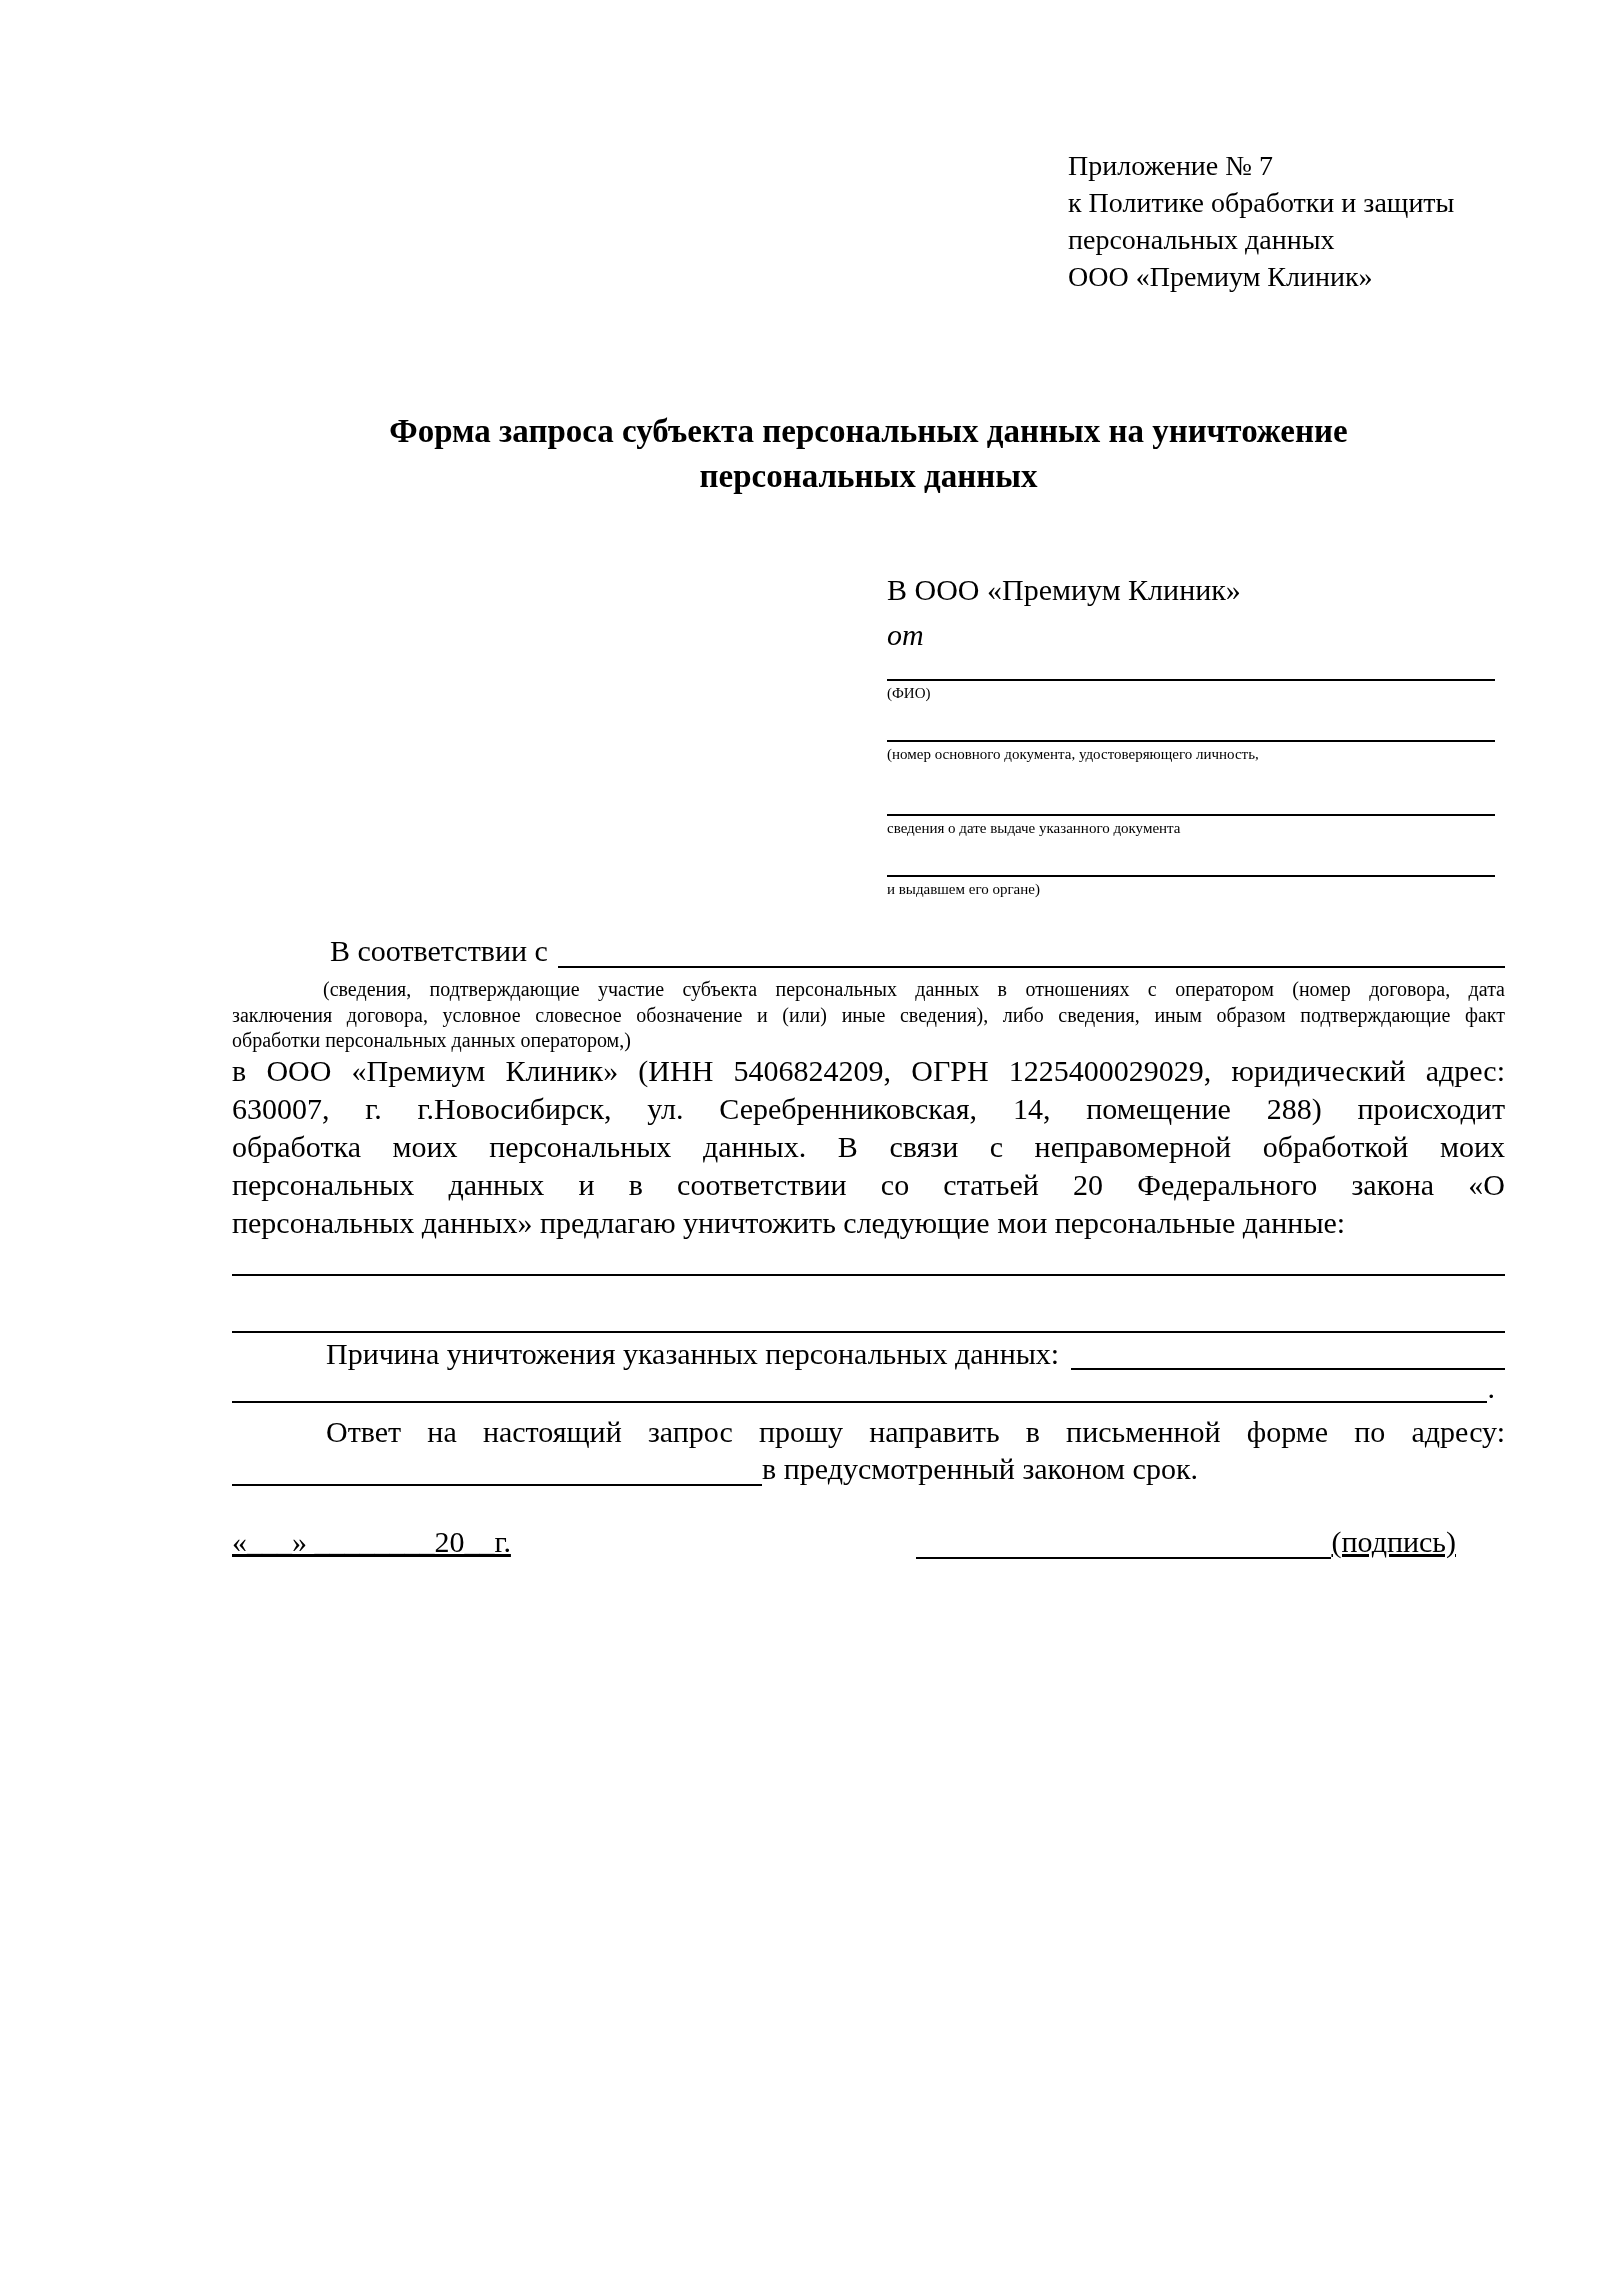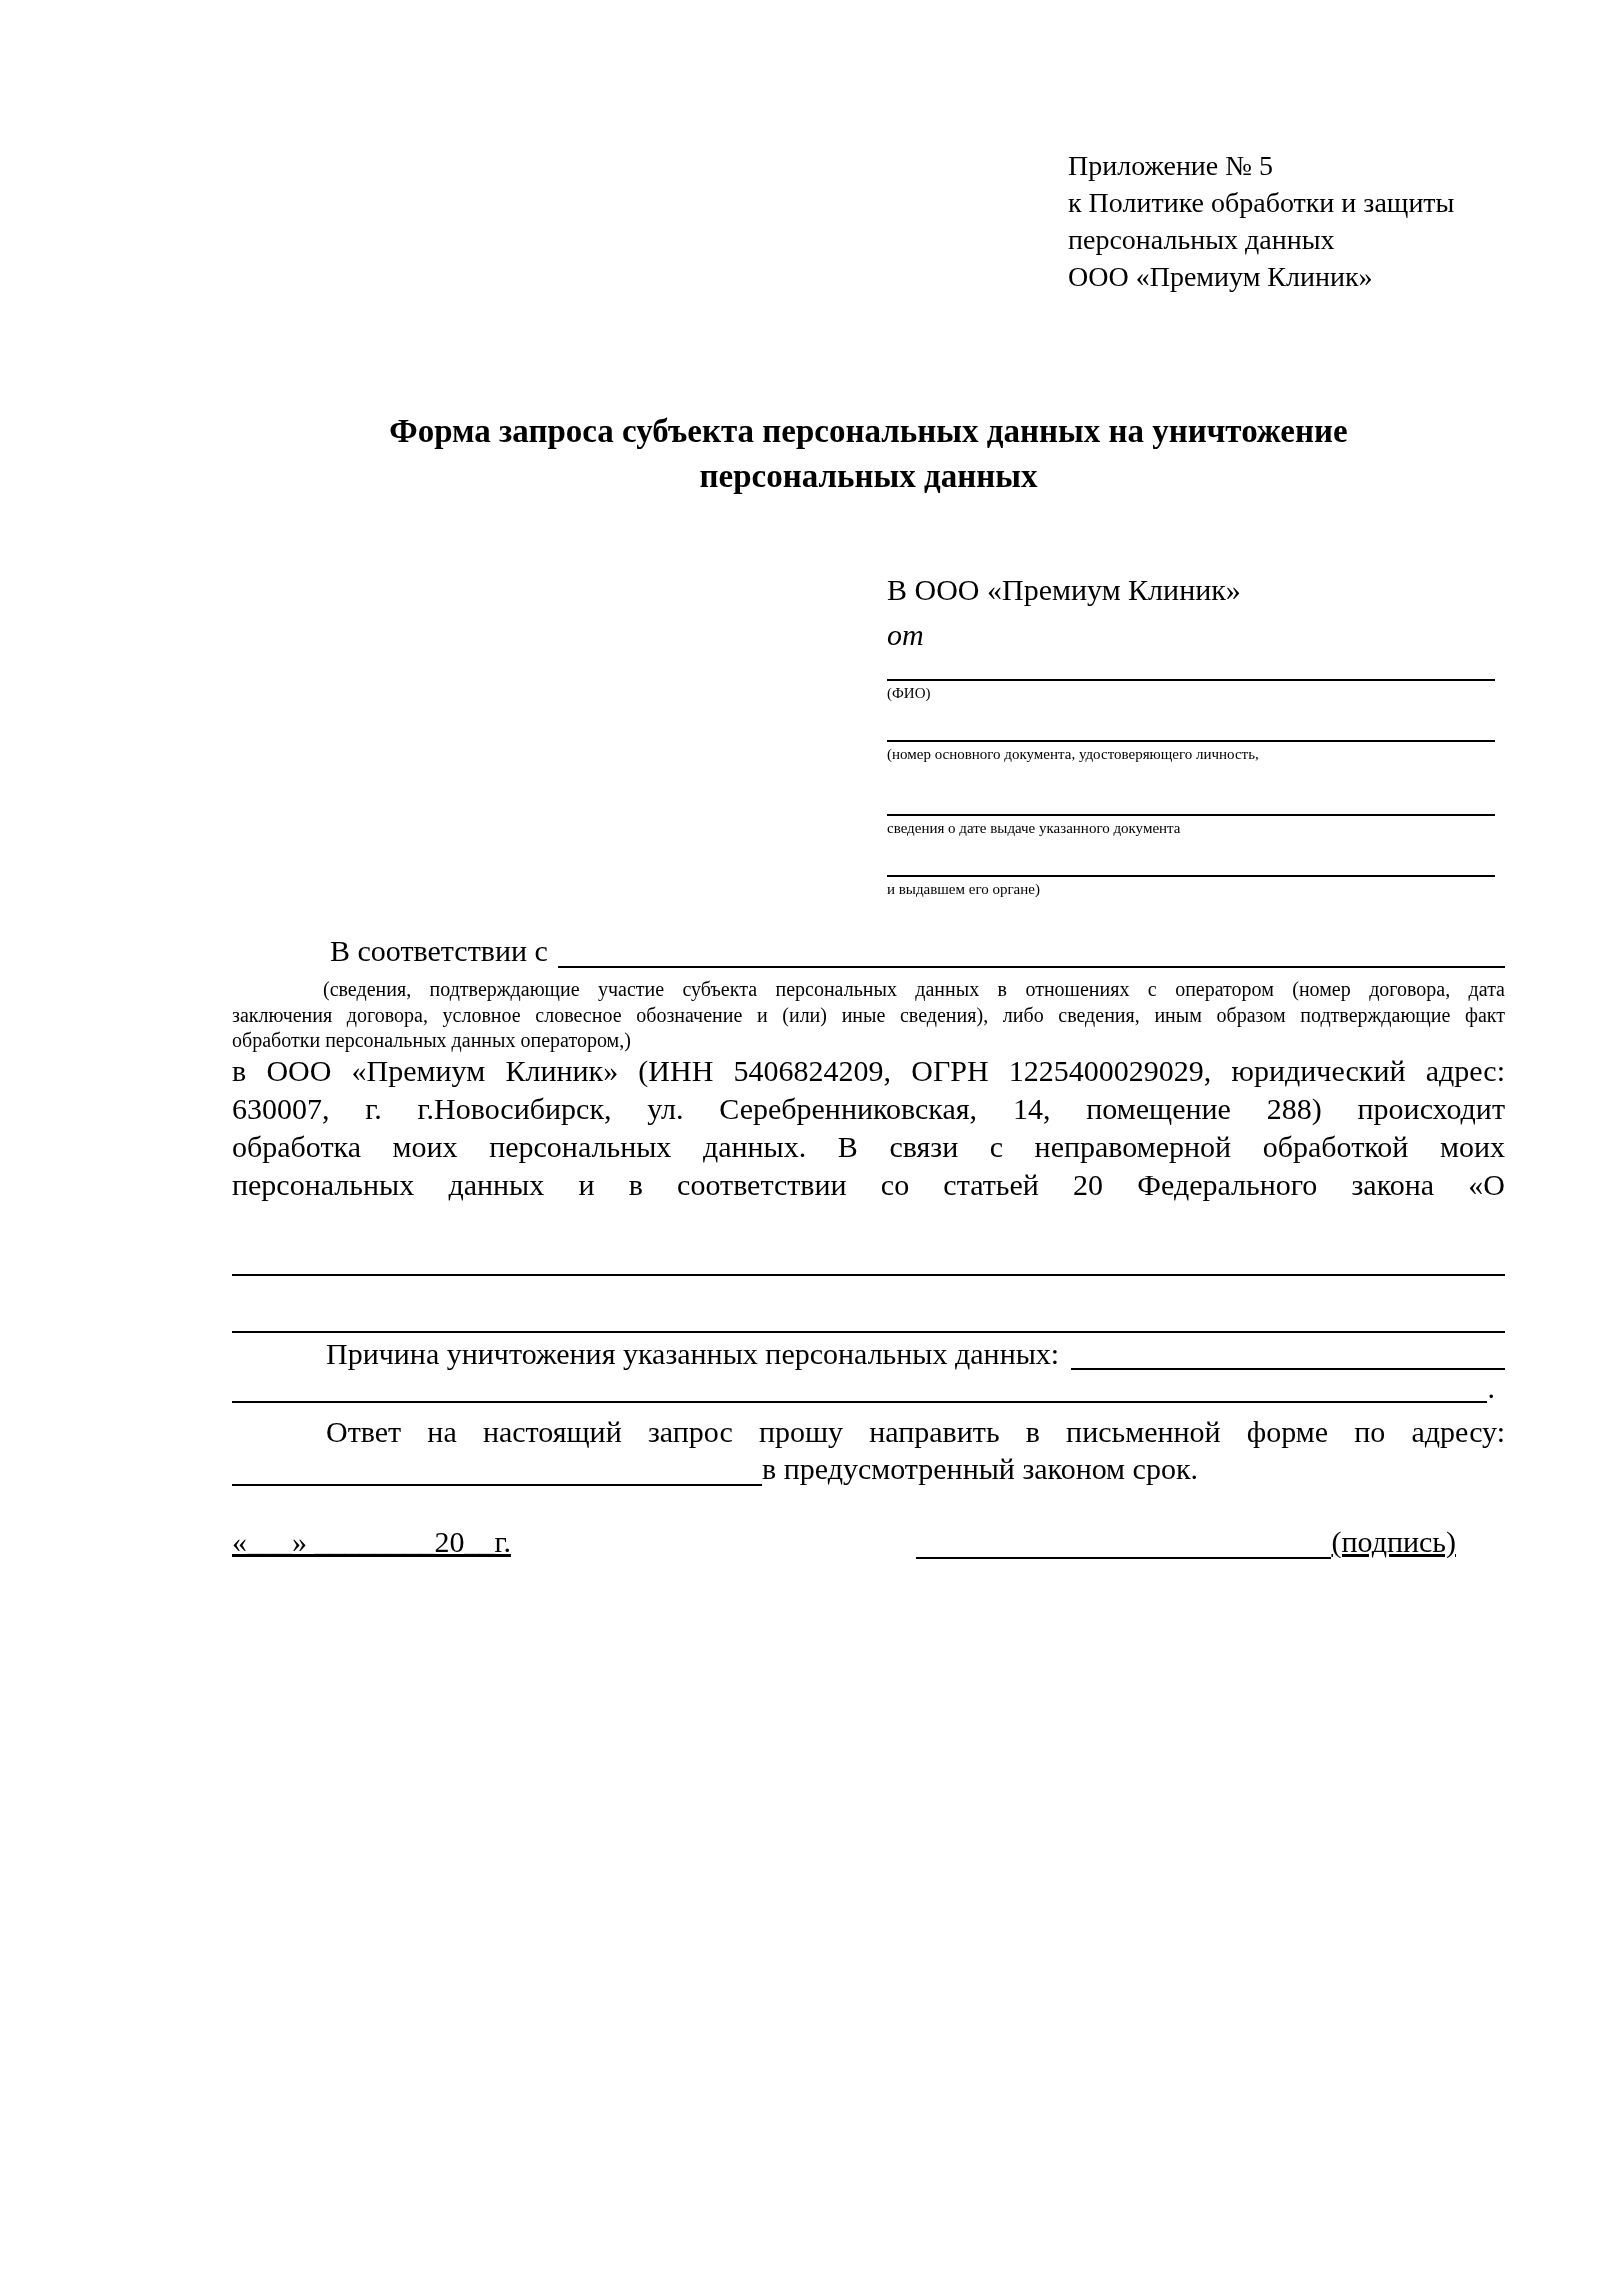"Приложение № 5" div { text: 5 -> 7 }
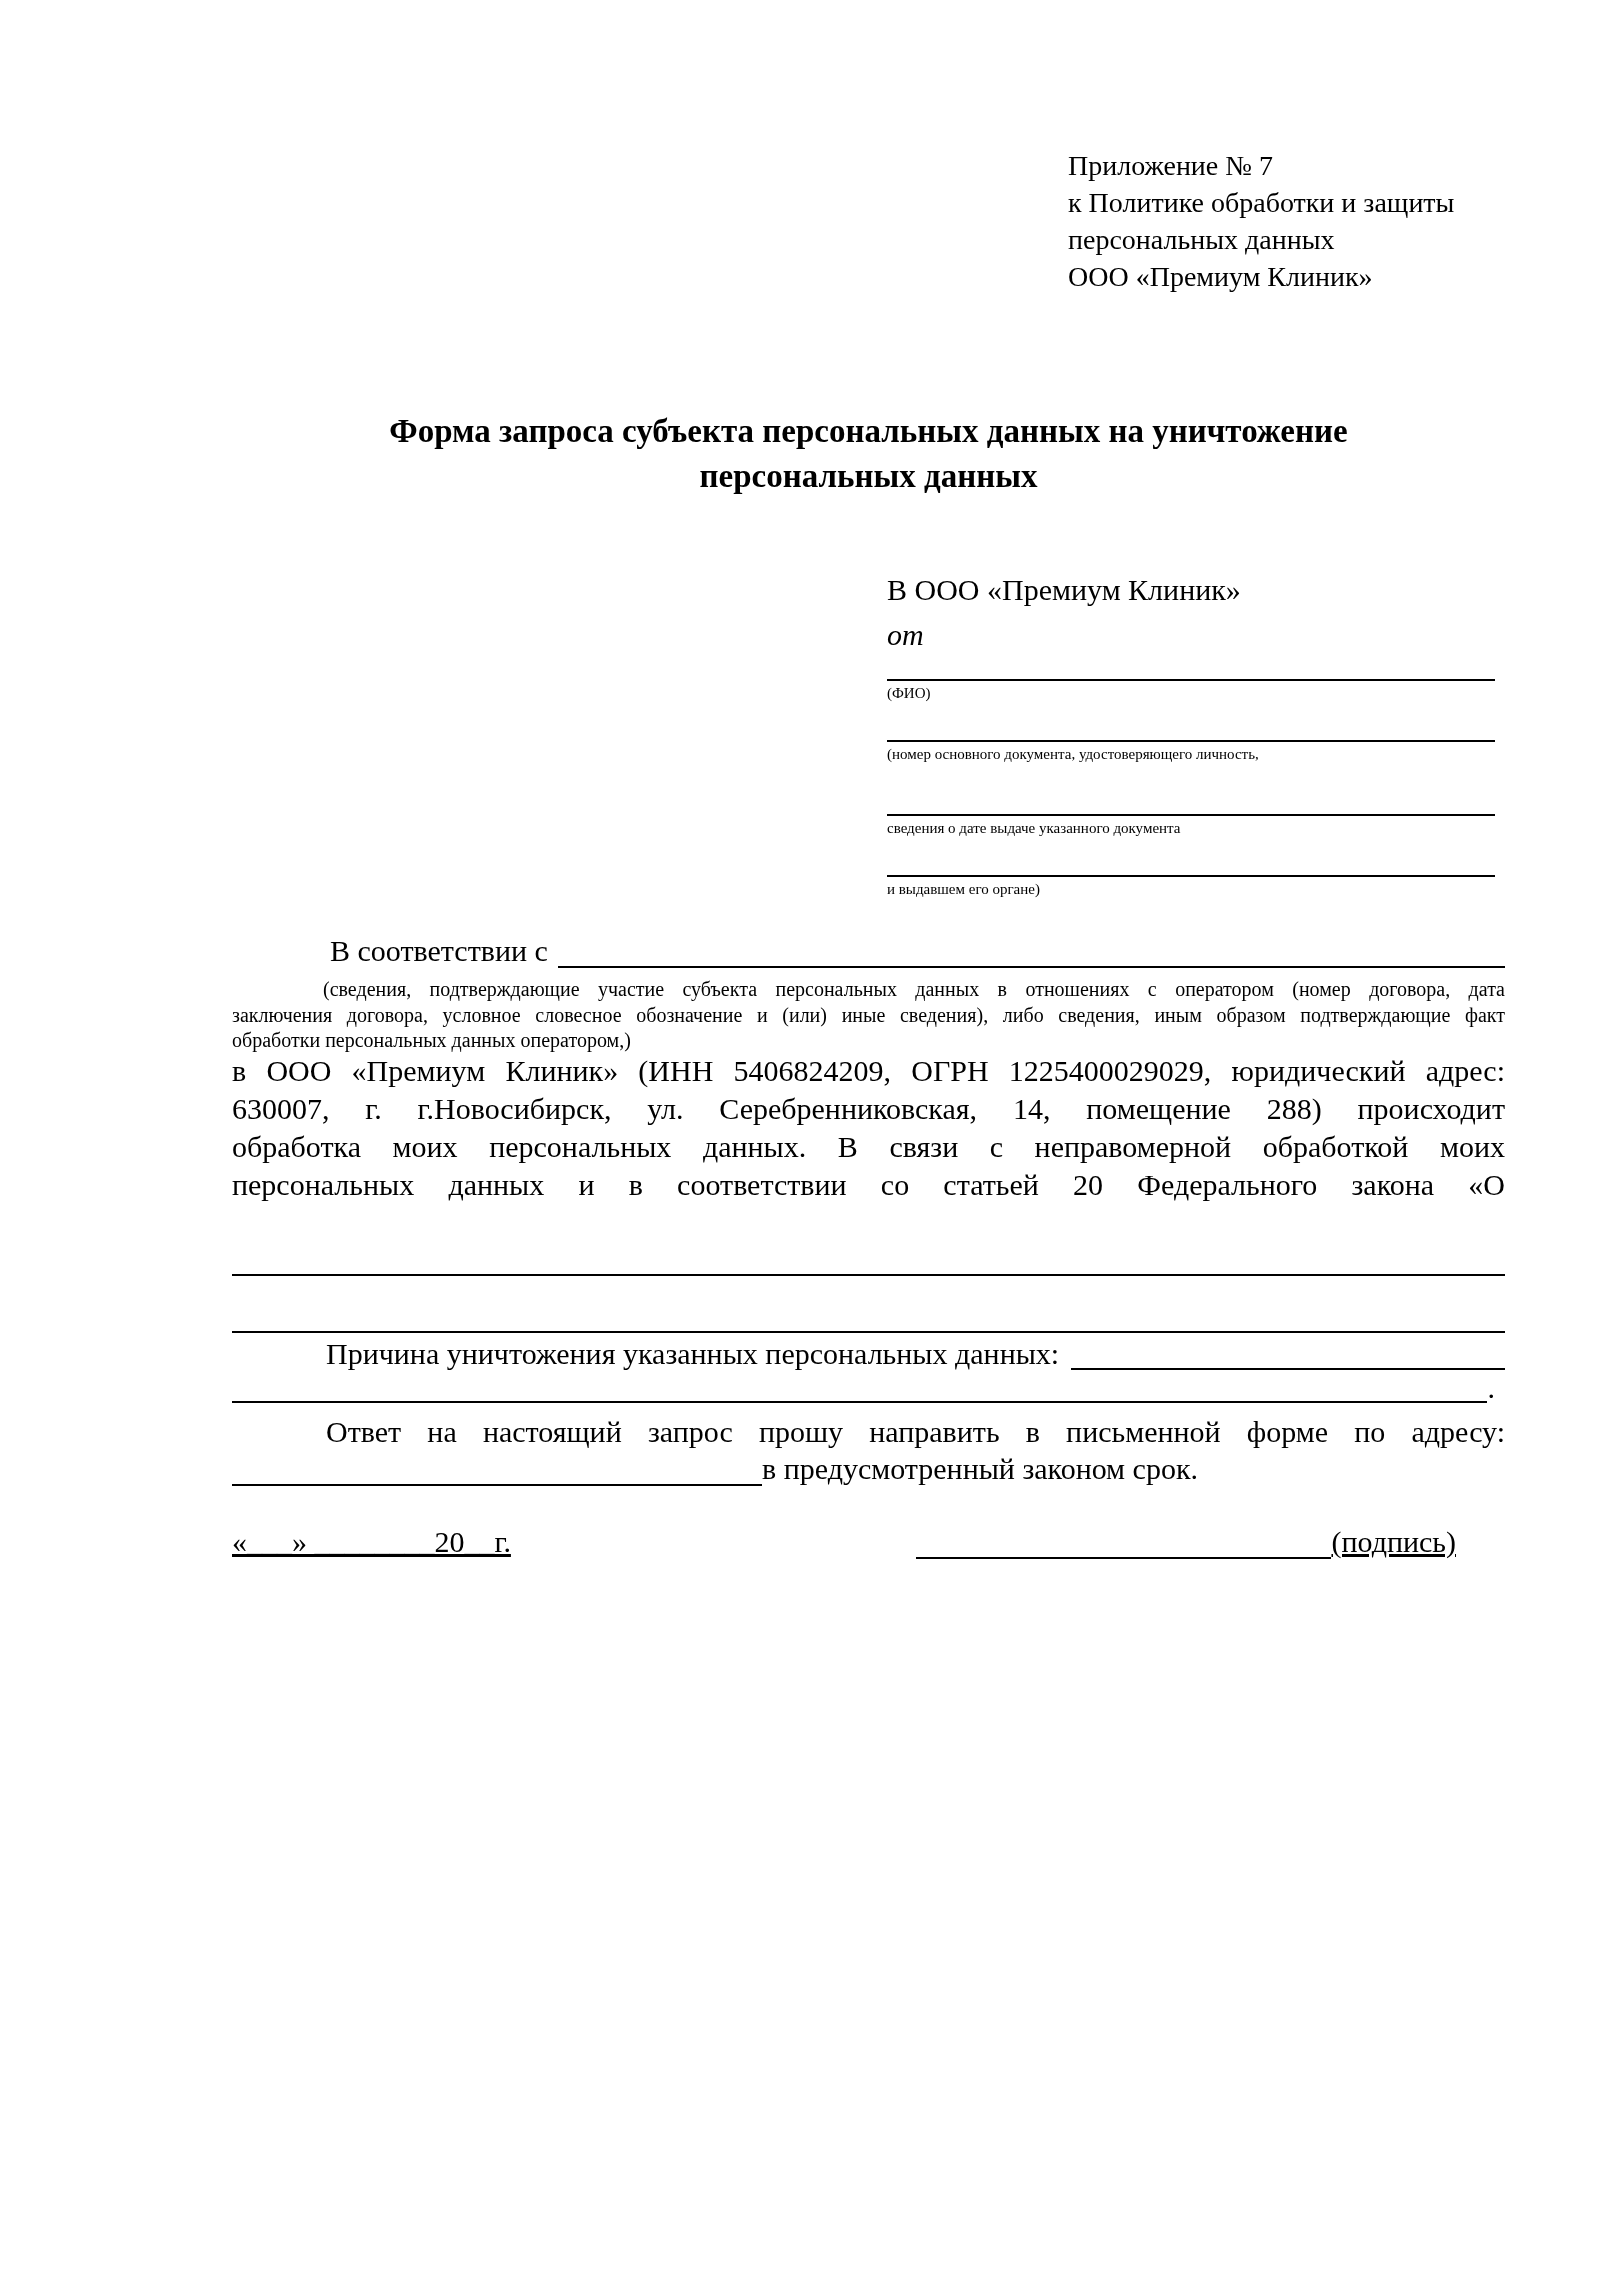"персональных данных» предлагаю" div { html: none -> <div>персональных данных» предлагаю уничтожить следующие мои персональные данные:</div> }
